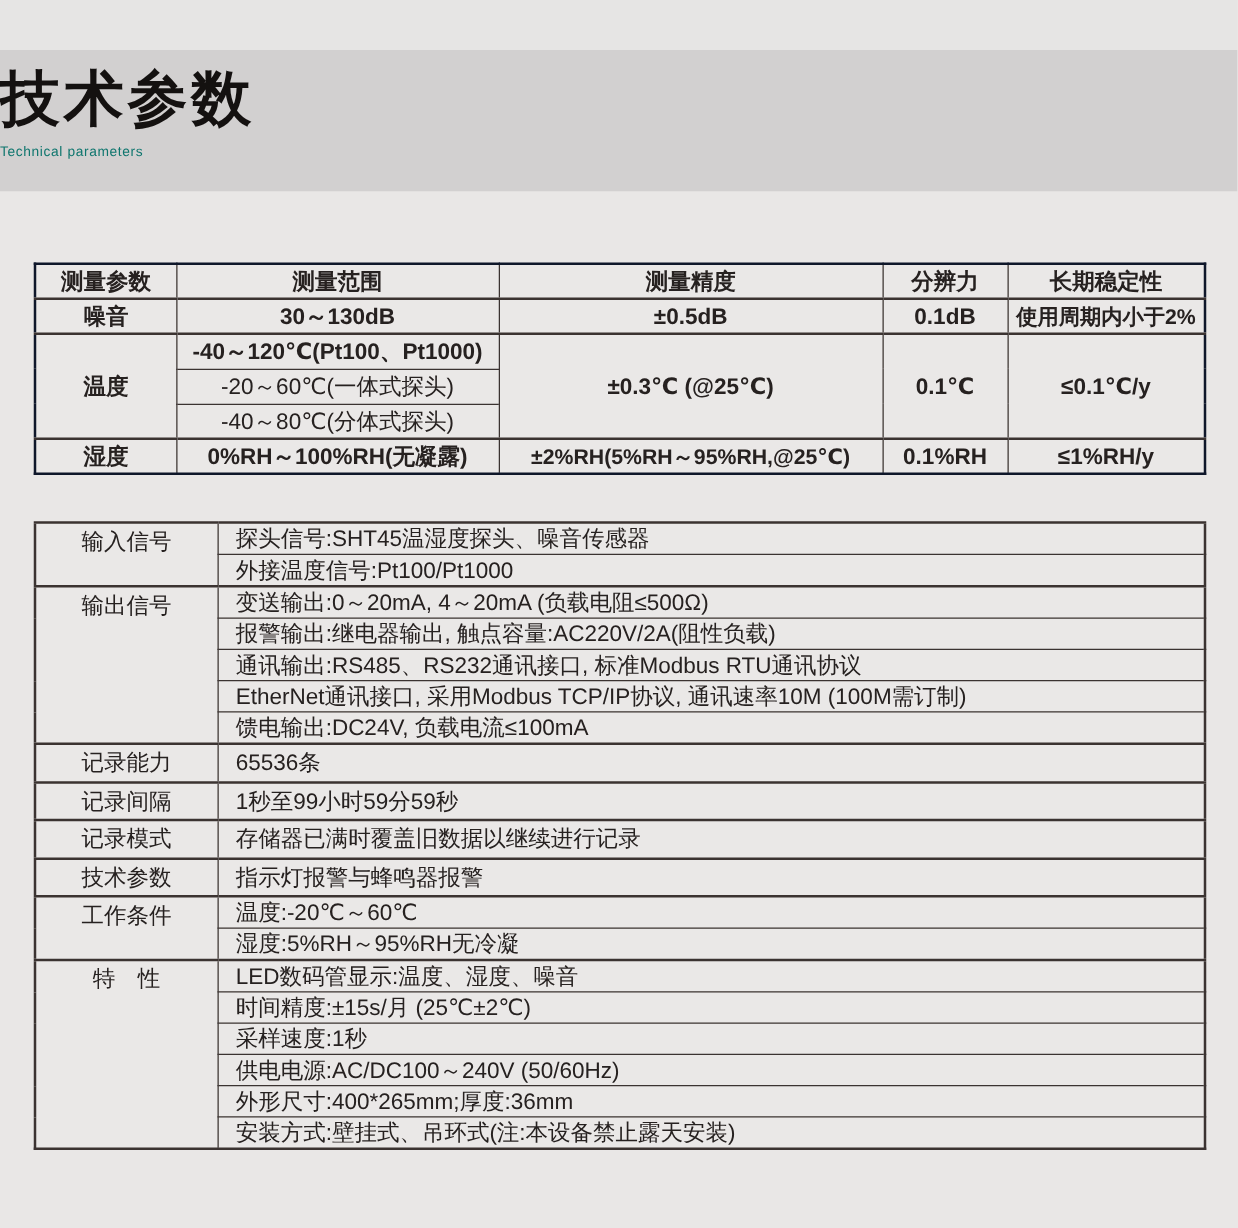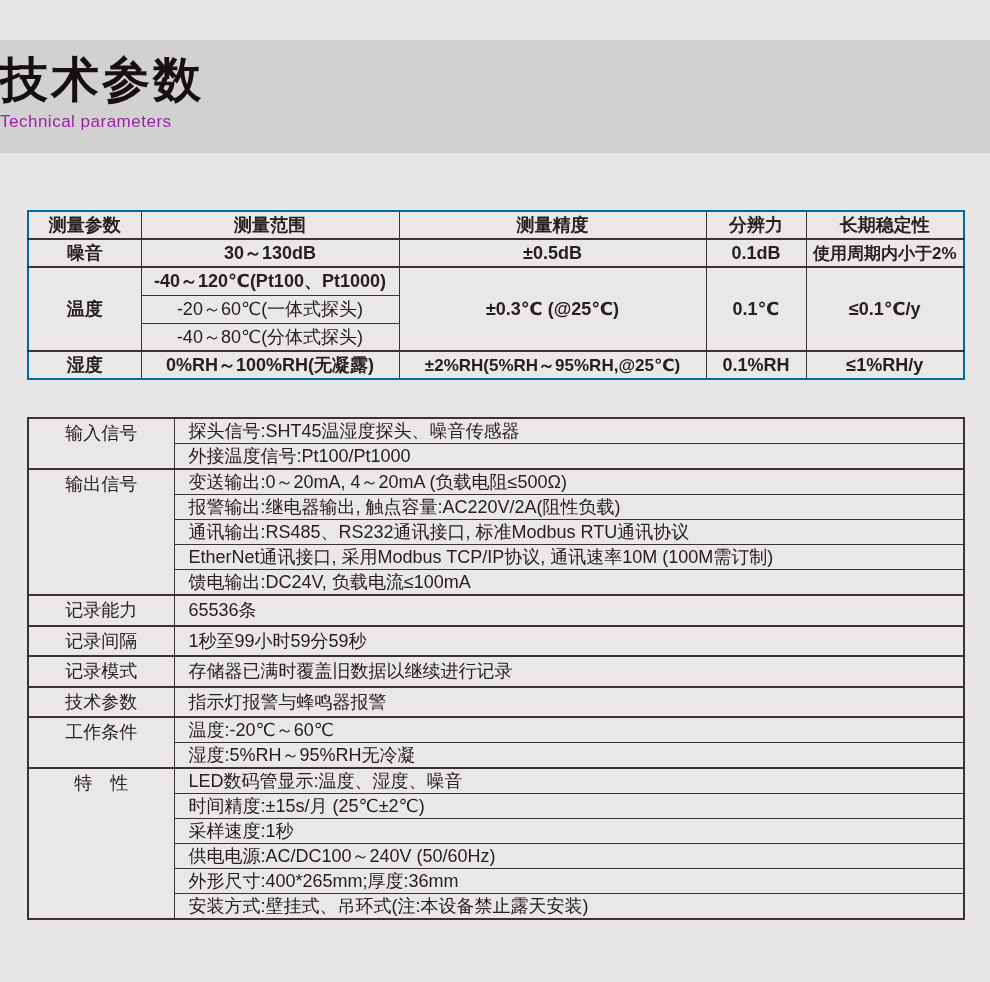"Technical parameters" .page-subtitle { color: #a21caf -> #0f766e; font-size: 17px -> 11px }
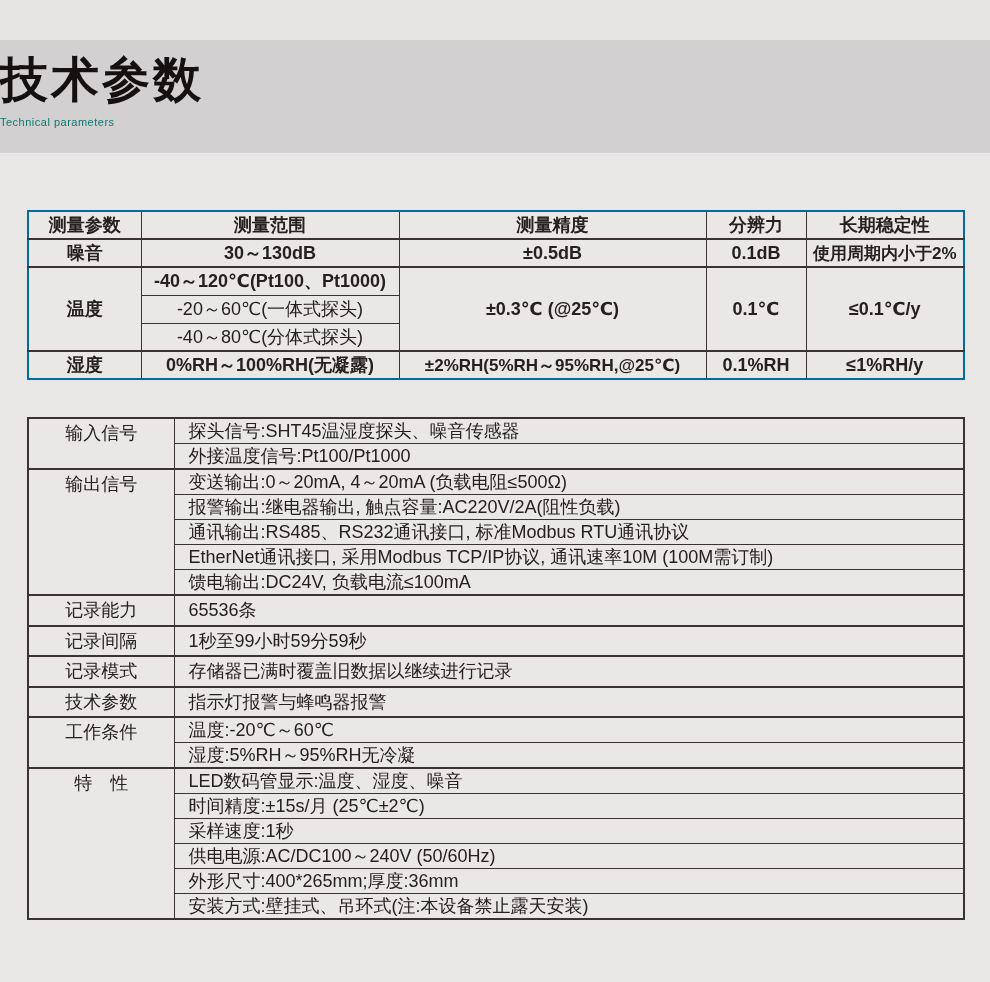"测量参数" .t1 { border: 2px solid #0369a1 -> 2px solid #0f172a }
